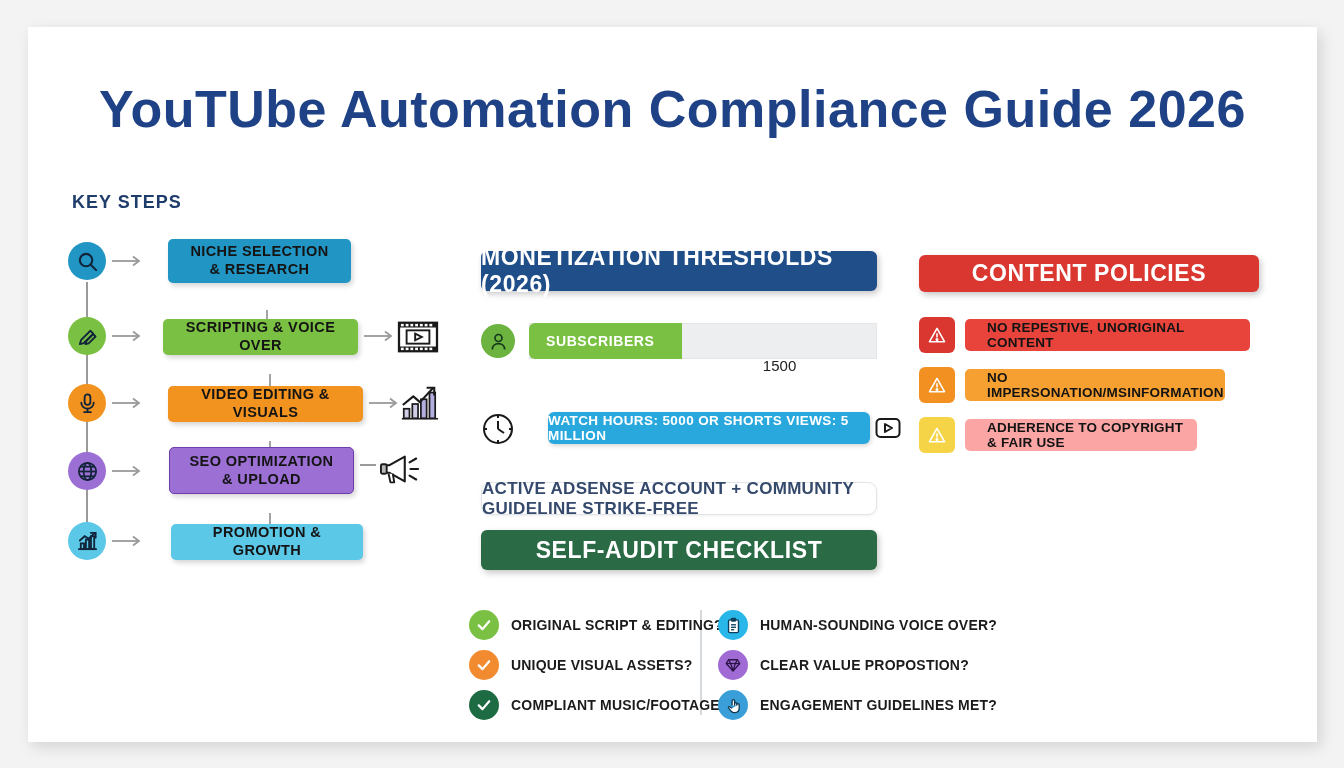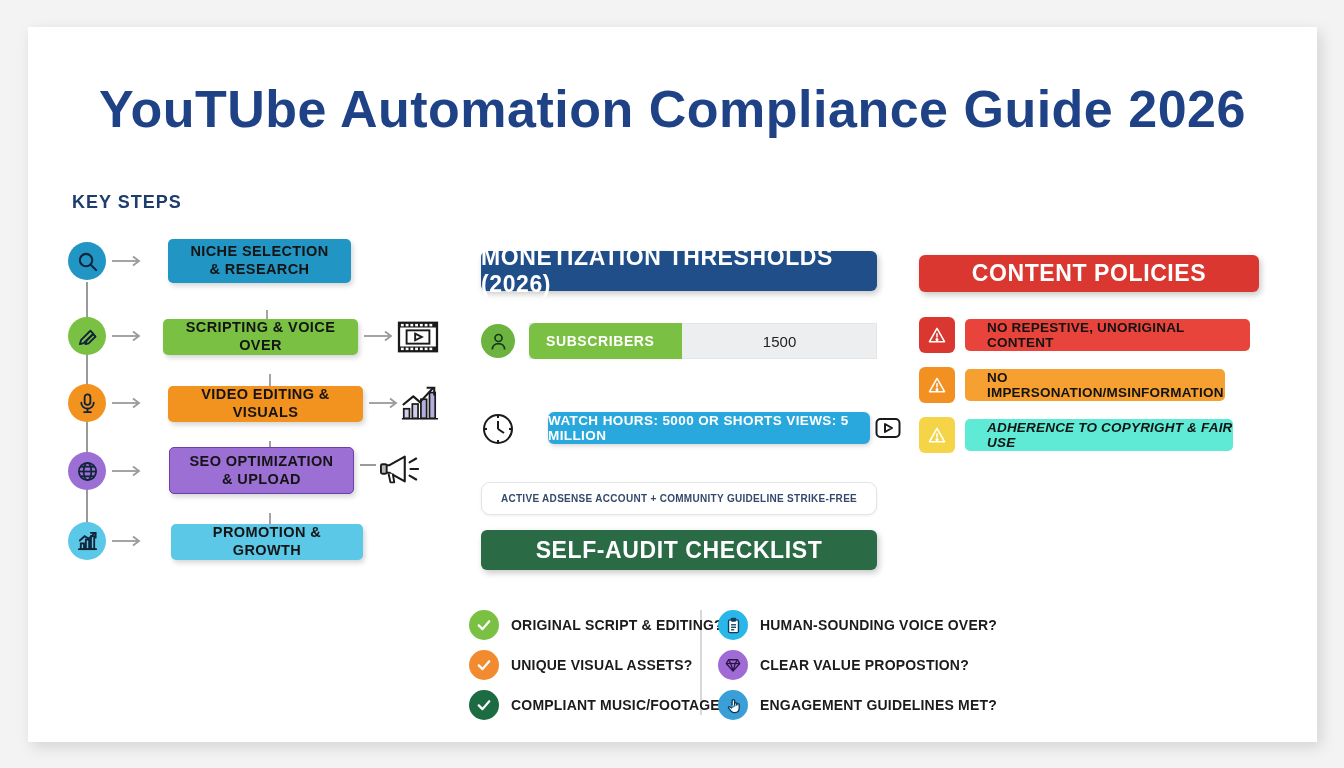"1500" div.bar-value { margin-top: none -> 24px }
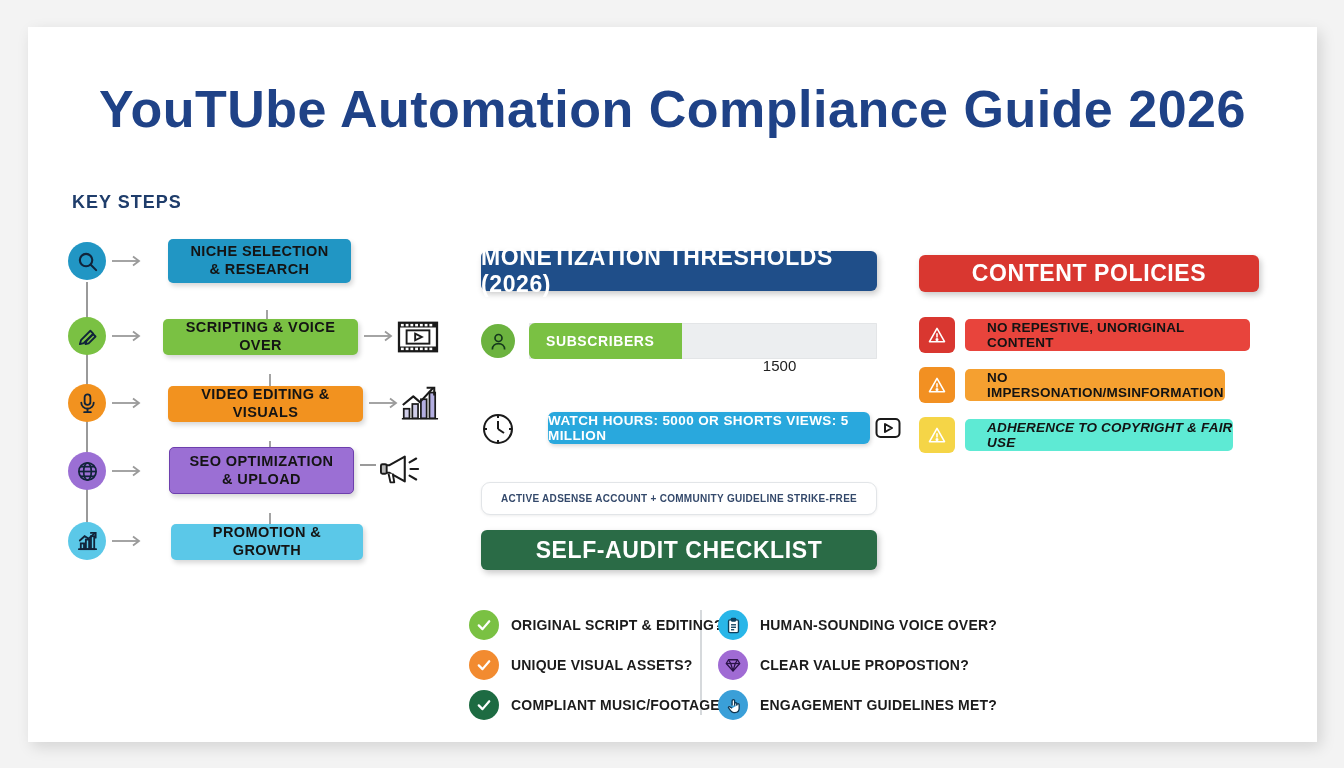"ADHERENCE TO COPYRIGHT & FAIR" div.policy-bar { background: #5eead4 -> #fca5a5; font-style: italic -> none; width: 268px -> 232px }
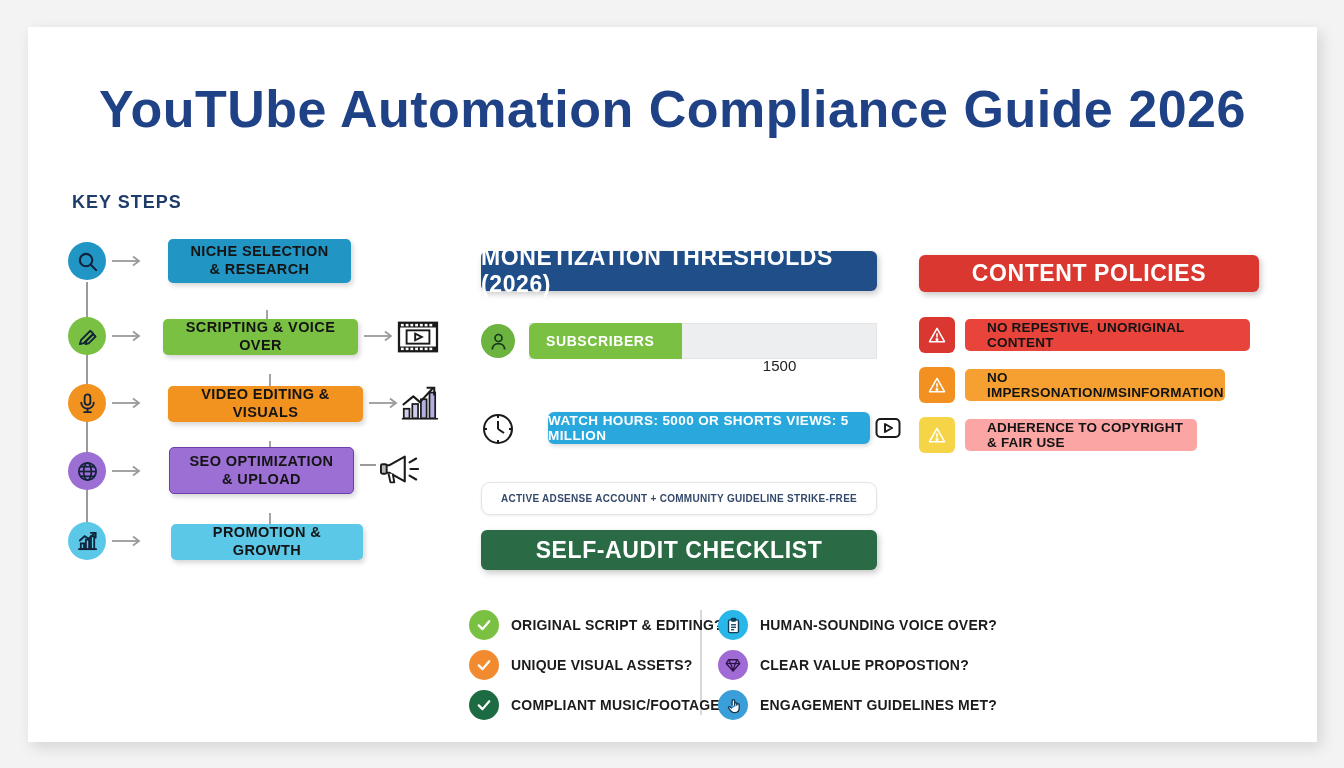"ACTIVE ADSENSE ACCOUNT + COMMUNITY" .outline-box { font-size: 10px -> 17px }
